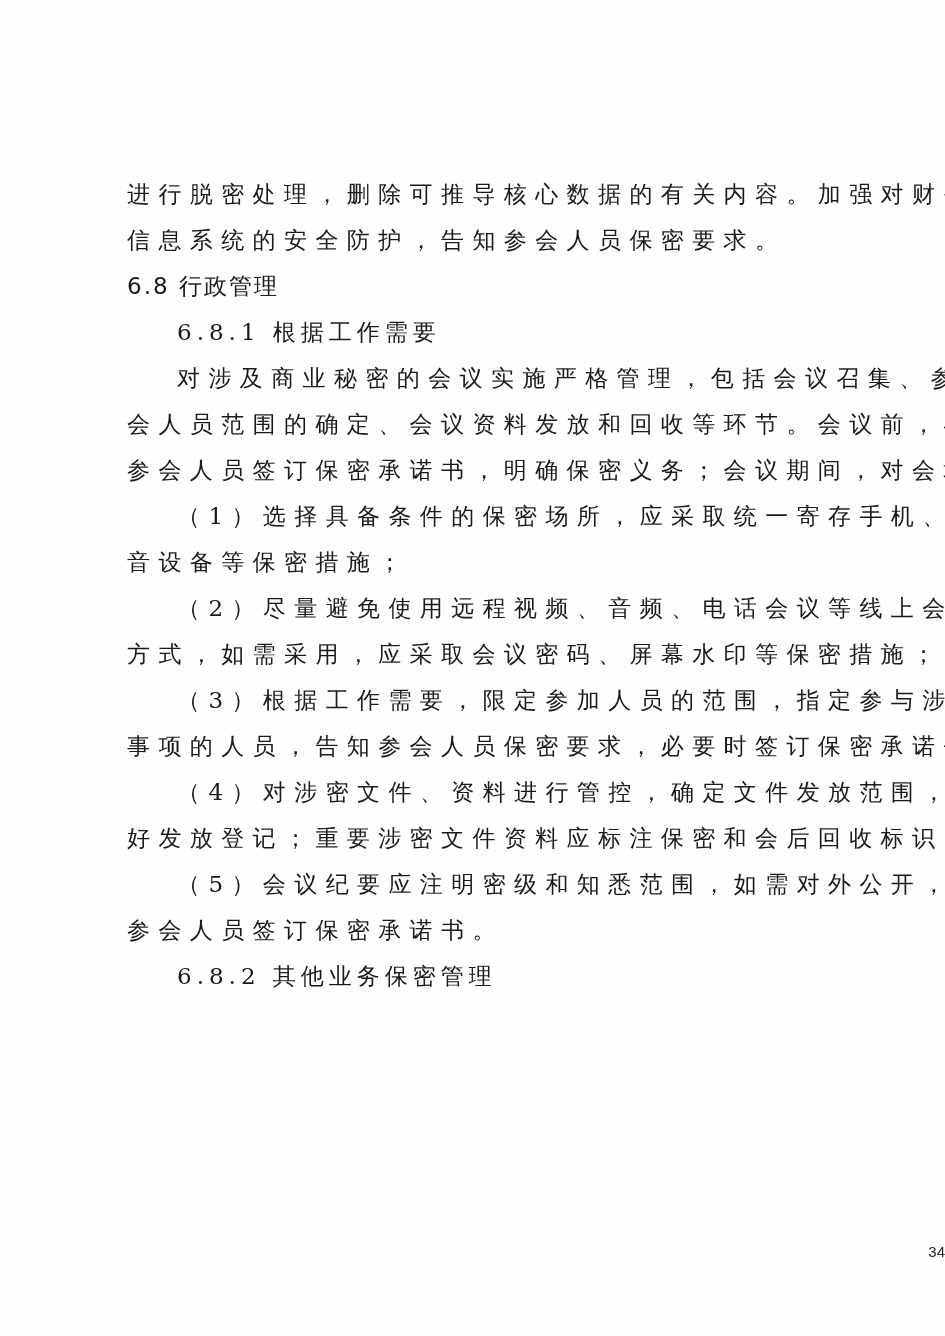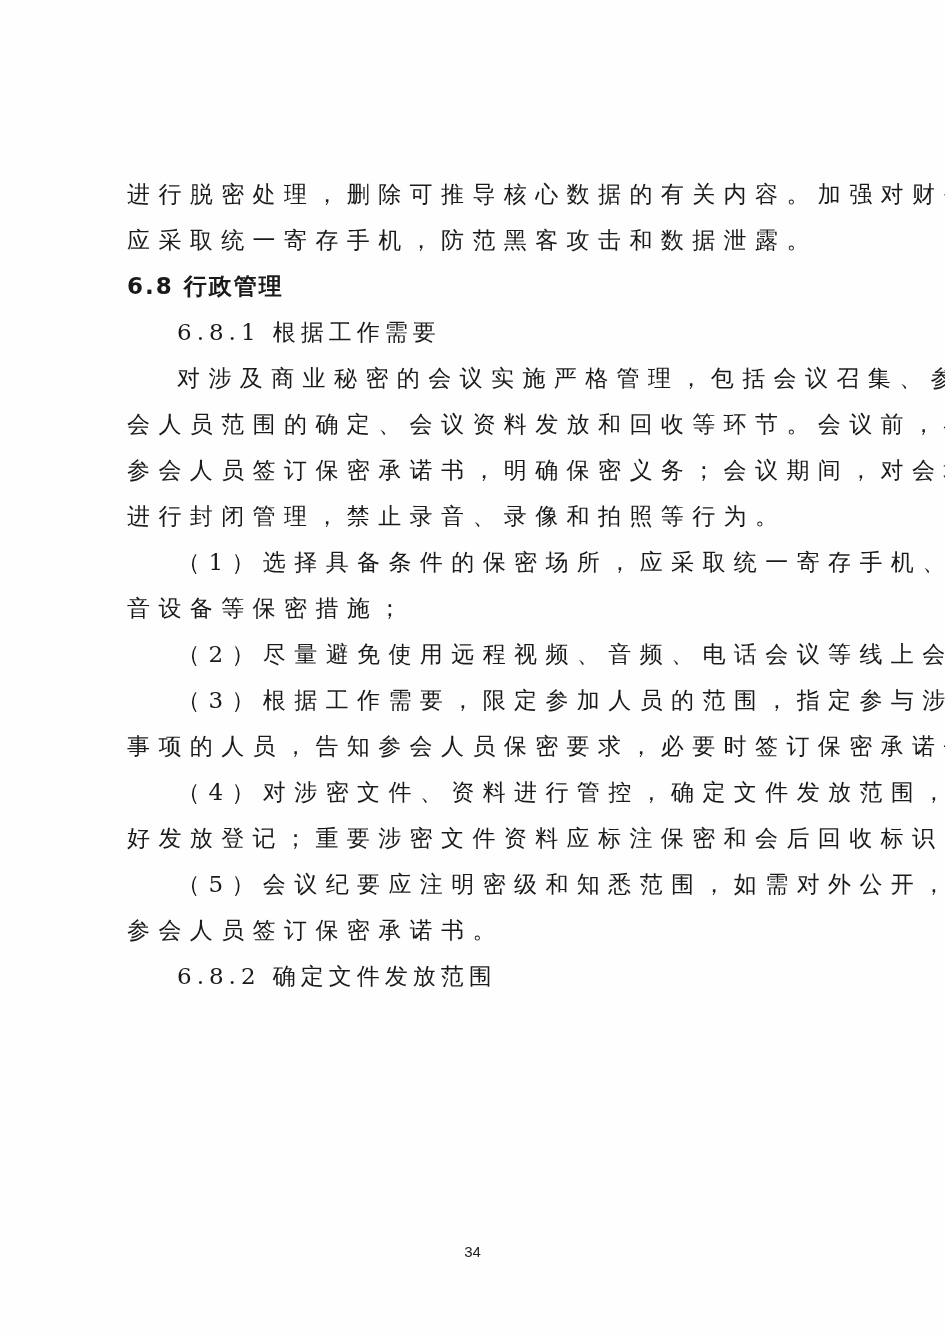"应采取统一寄存手机，防范黑客攻击和数据泄露。" div.line { text: 应采取统一寄存手机，防范黑客攻击和数据泄露 -> 信息系统的安全防护，告知参会人员保密要求 }
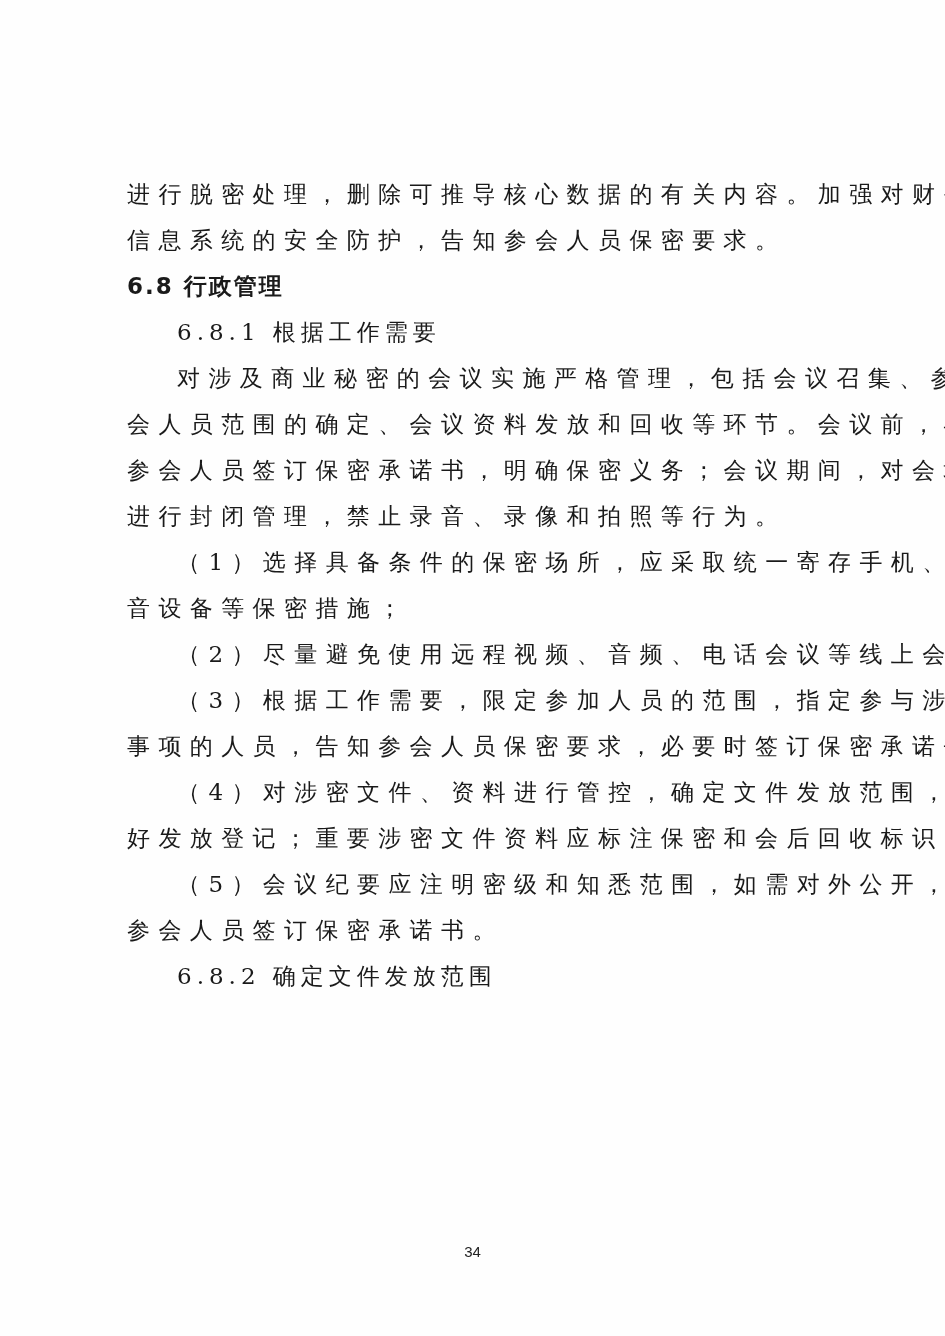"6.8 行政管理" .heading { font-weight: bold -> normal }
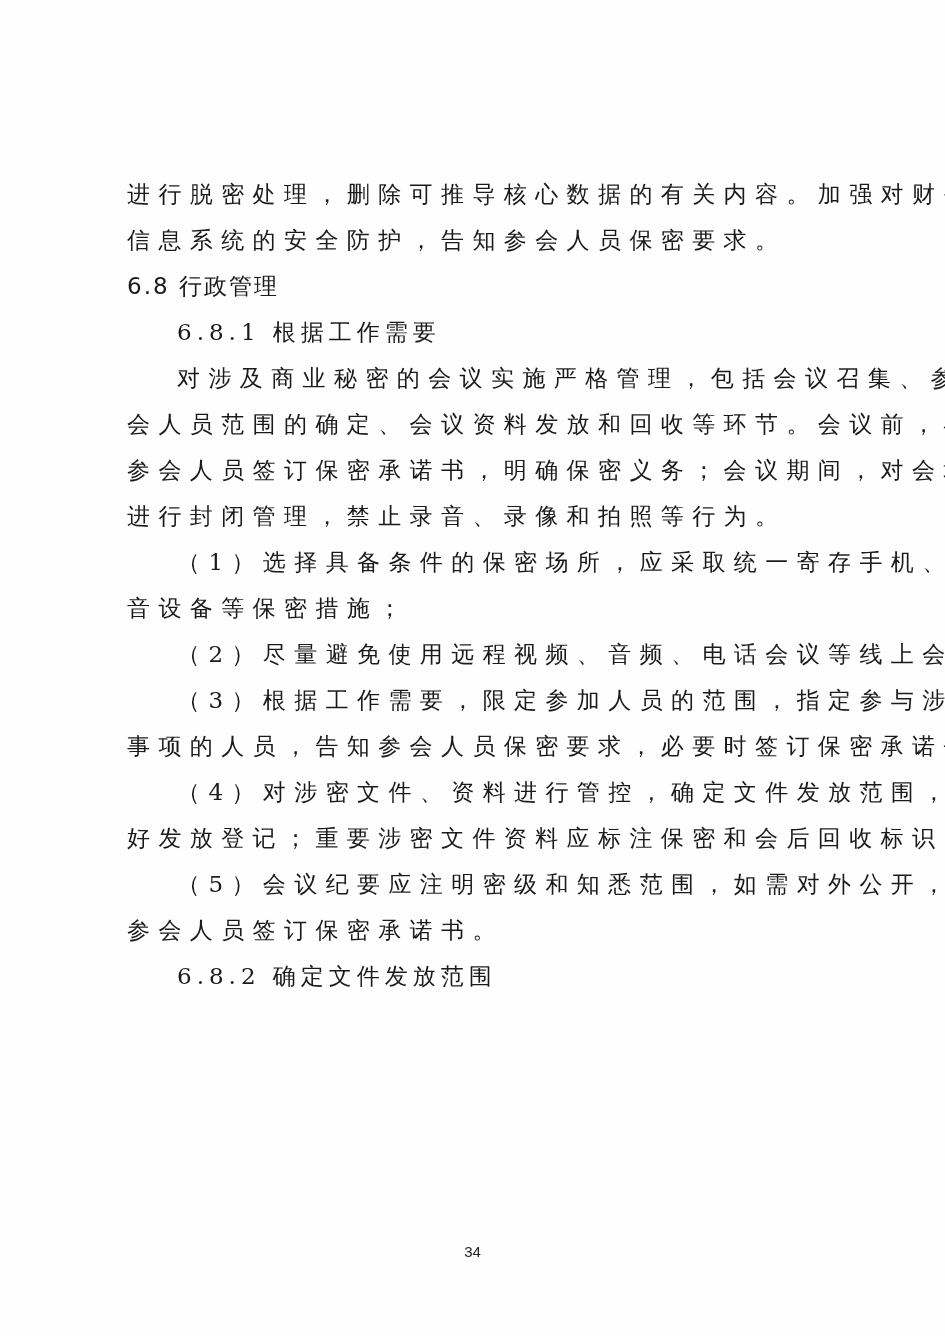"进行封闭管理，禁止录音、录像和拍照等行为。" div.line { html: <div>进行封闭管理，禁止录音、录像和拍照等行为。</div> -> none }
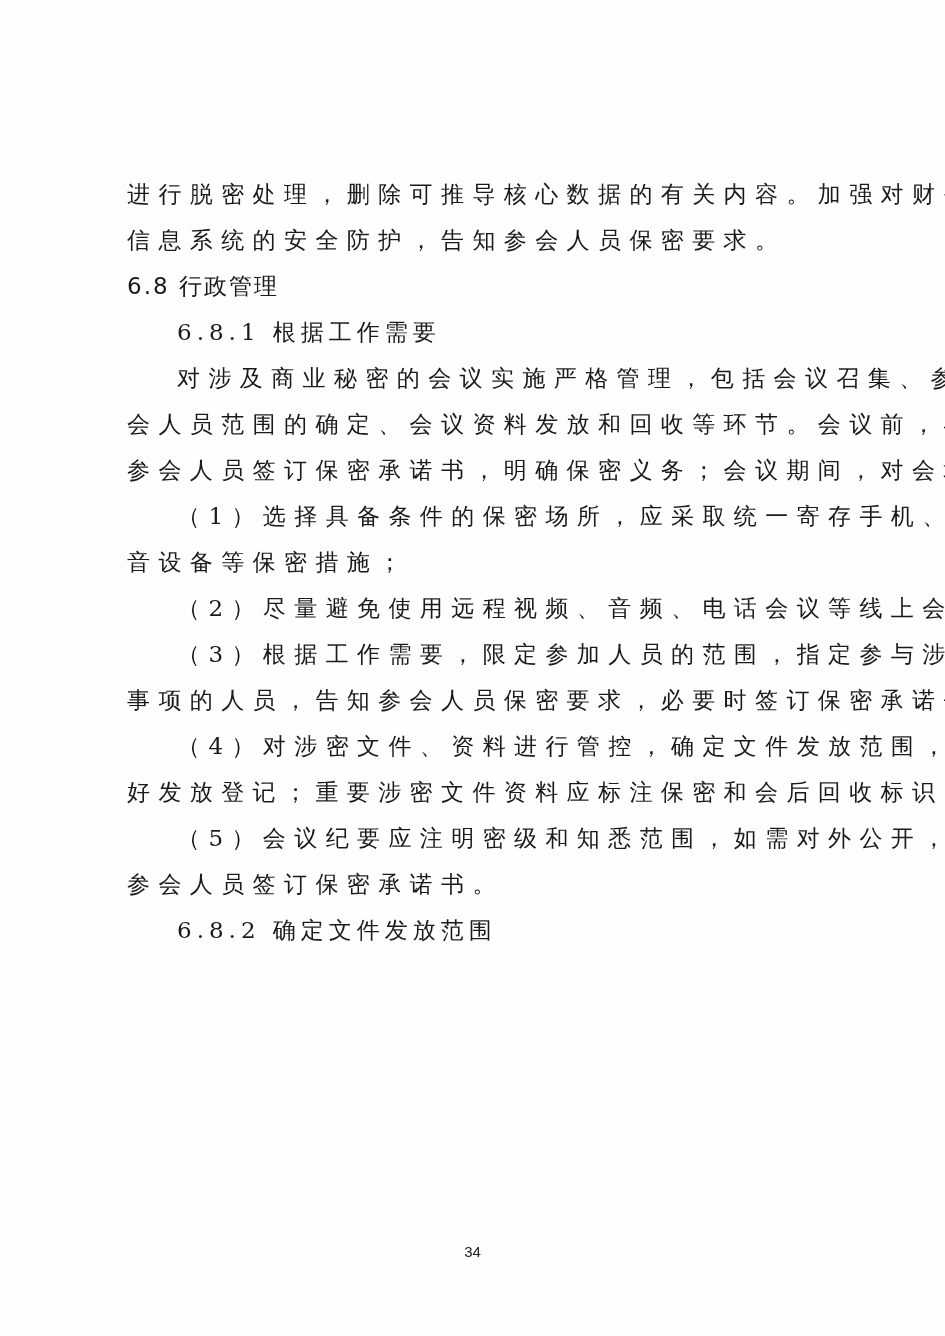"方式，如需采用，应采取会议密码、屏幕水印等保密措施；" div.line { html: none -> <div>方式，如需采用，应采取会议密码、屏幕水印等保密措施；</div> }
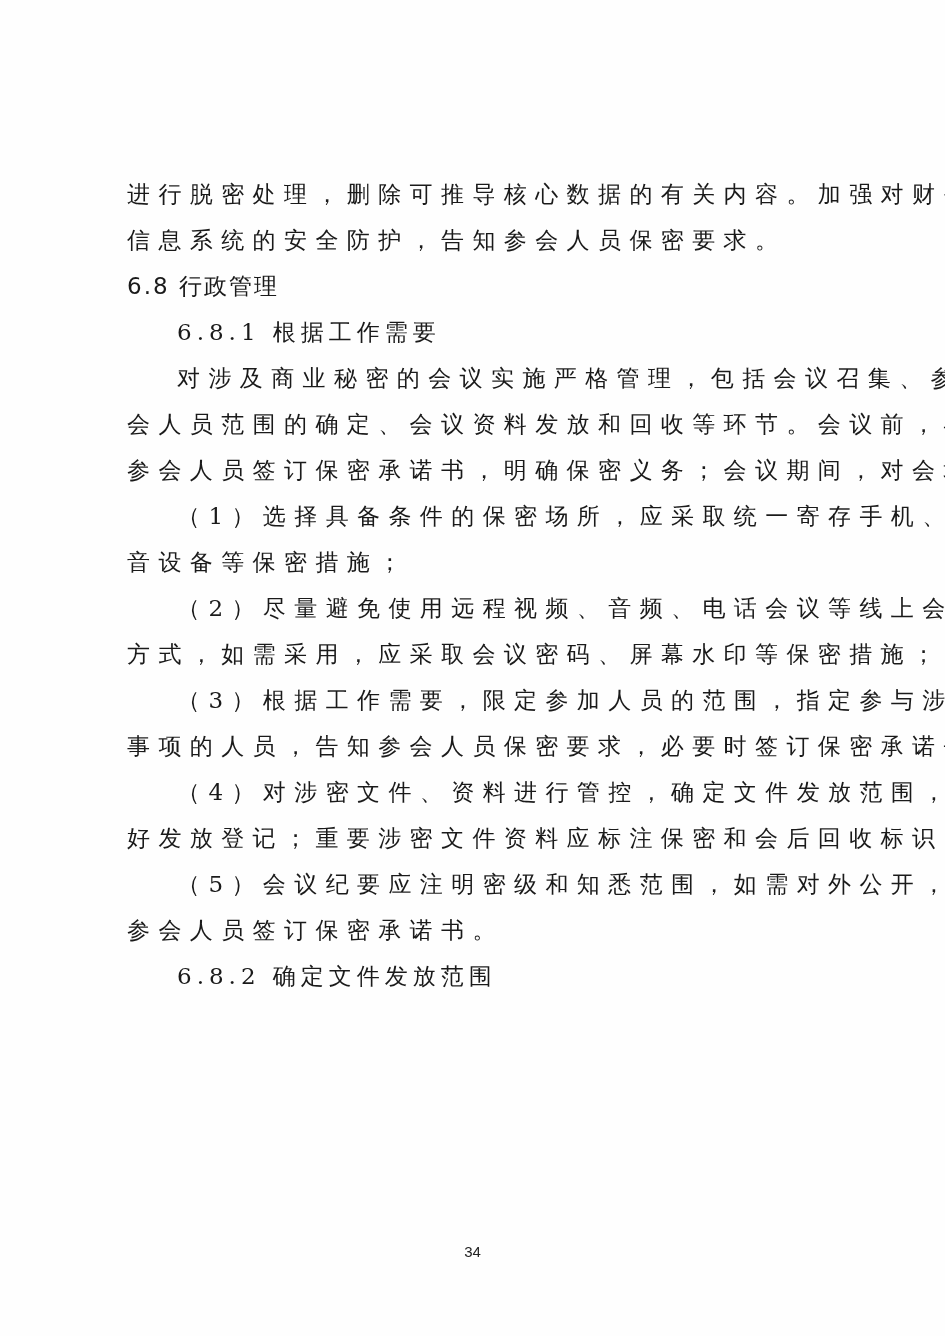"6.8.2 确定文件发放范围" div.line { text: 确定文件发放范围 -> 其他业务保密管理 }
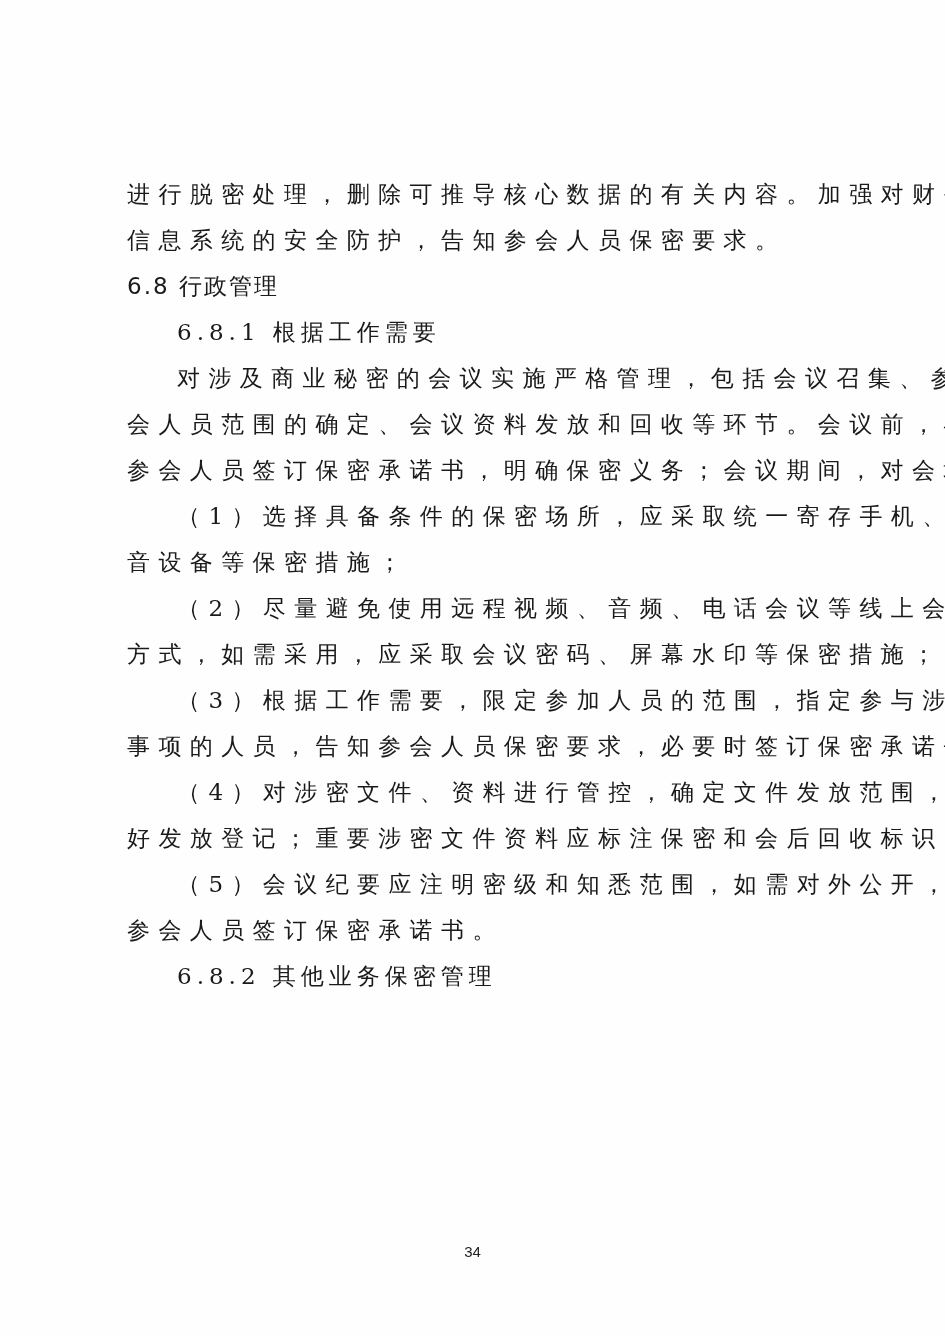"34" .page-number { text-align: center -> right }
